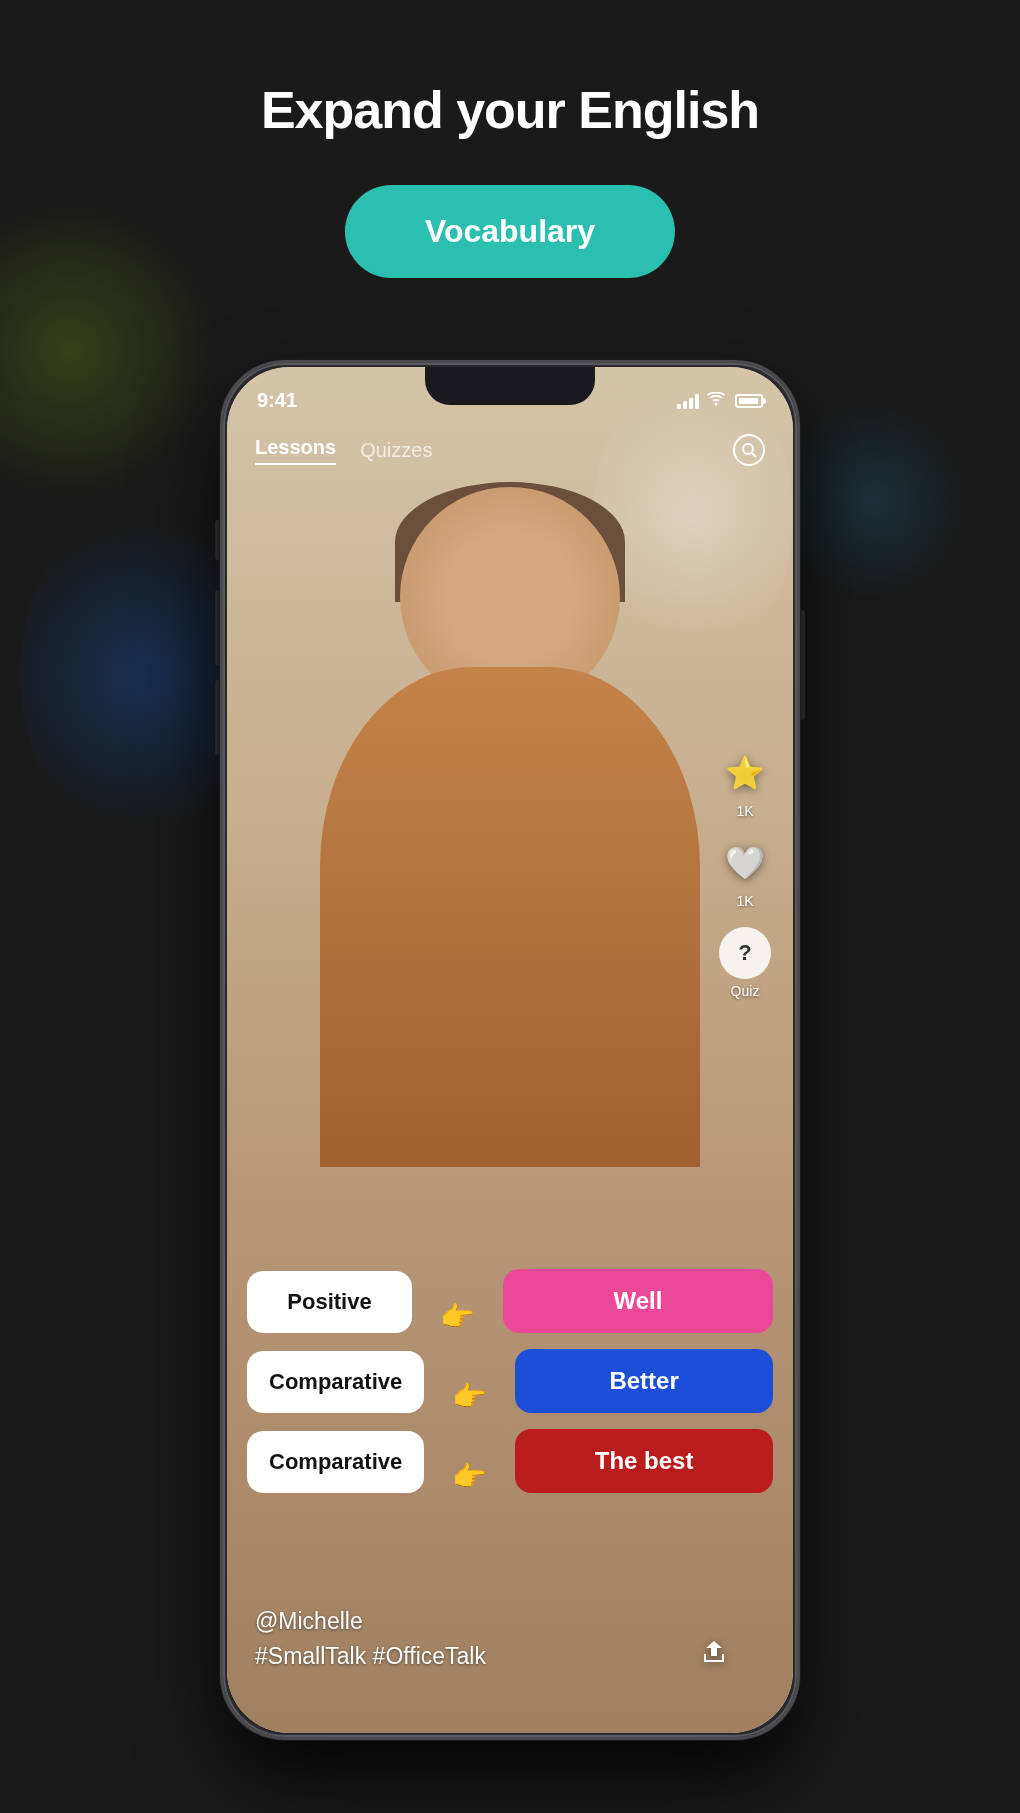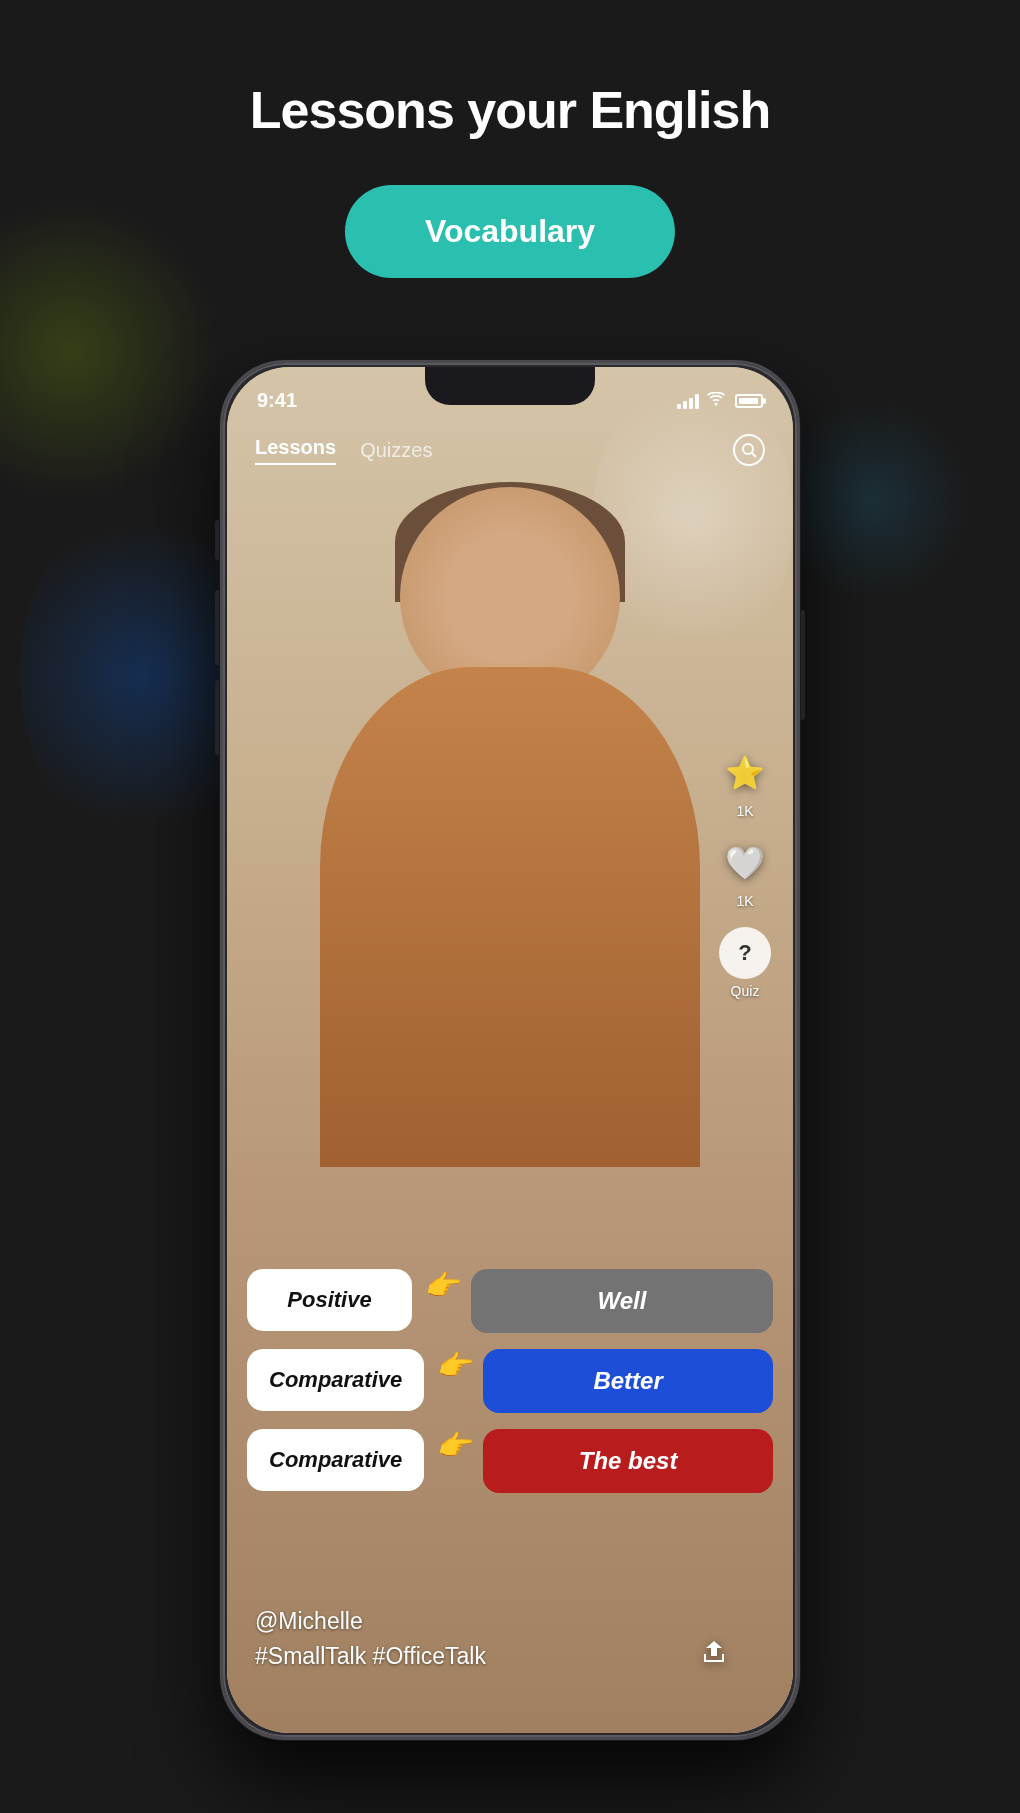"Lessons your English" h1.page-title { text: Lessons -> Expand }
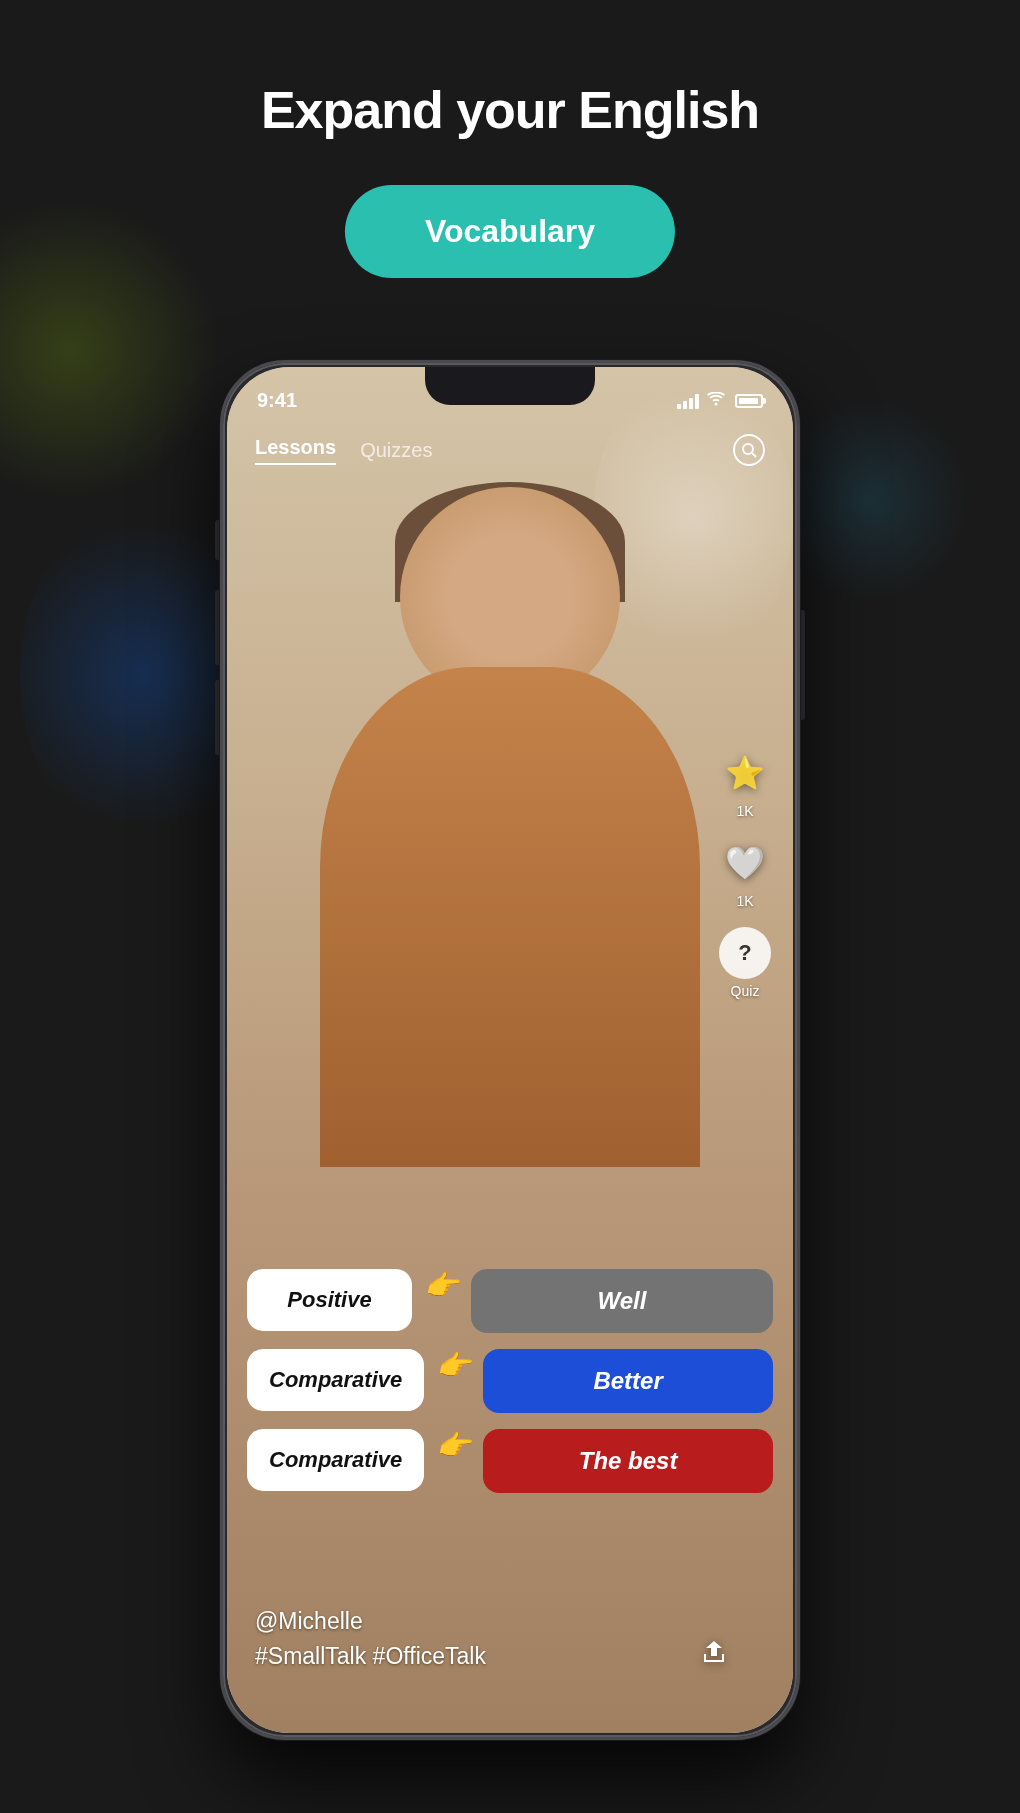"Positive" .vocab-row { align-items: flex-start -> flex-end; font-style: italic -> none; gap: 12px -> 28px }
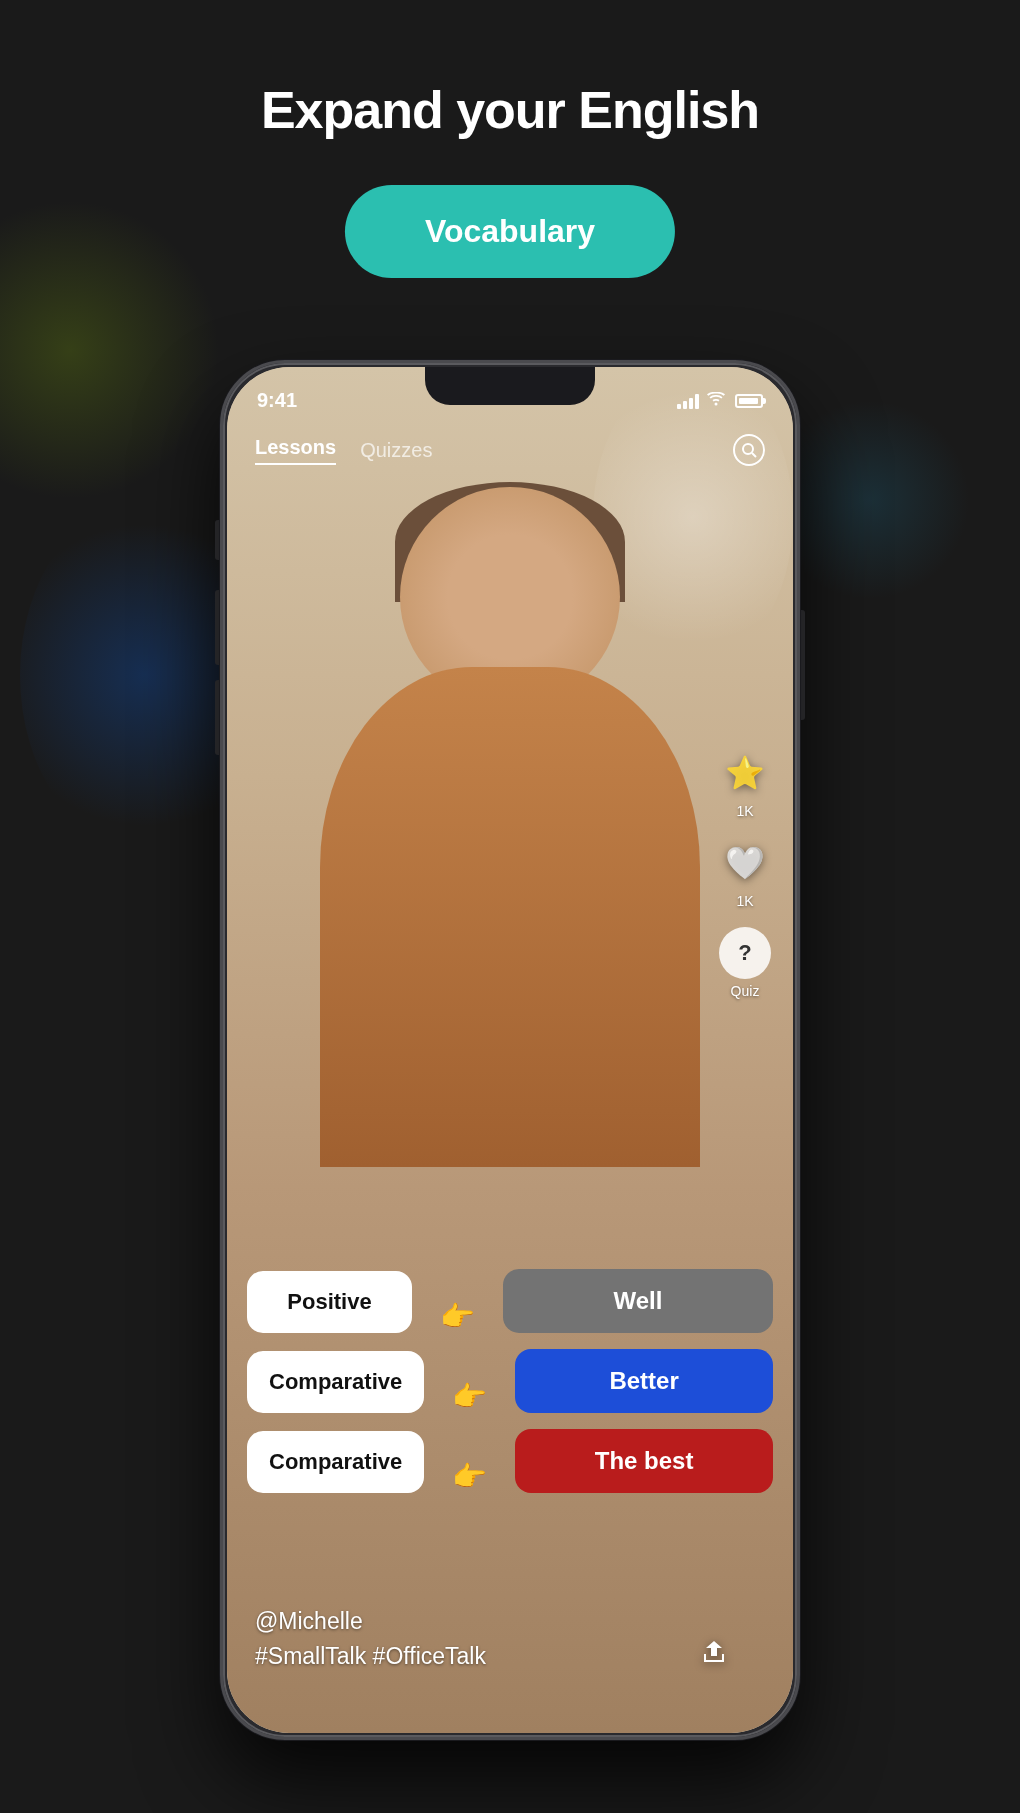"Well" .vocab-value-card.teal { background: #737373 -> #ec4899 }
